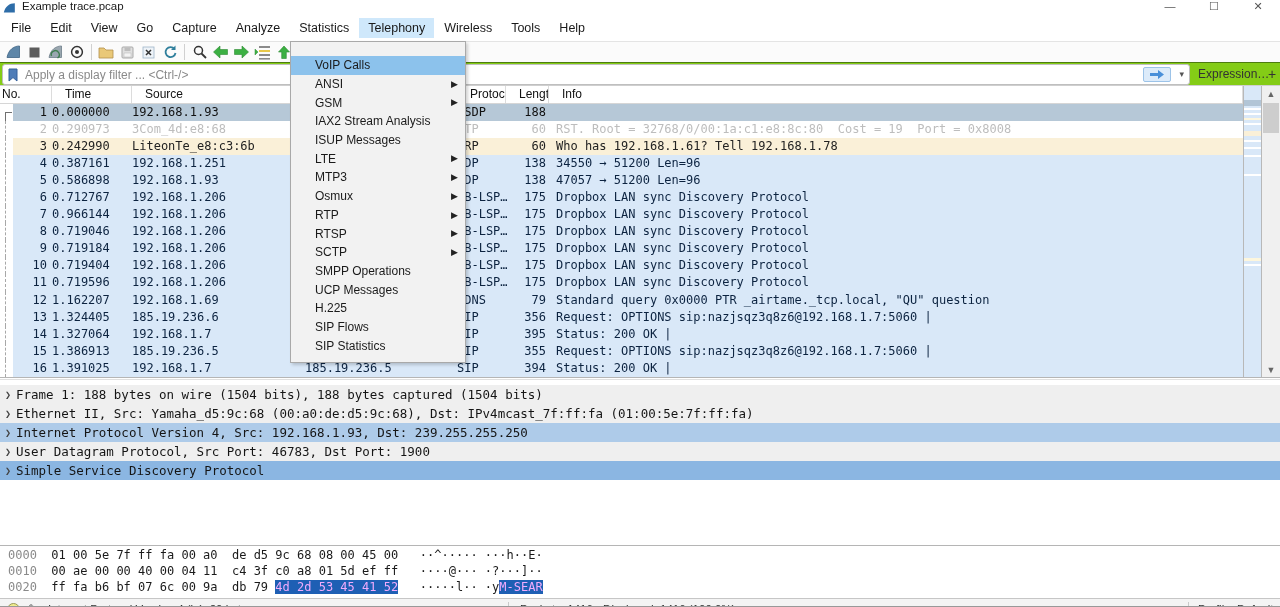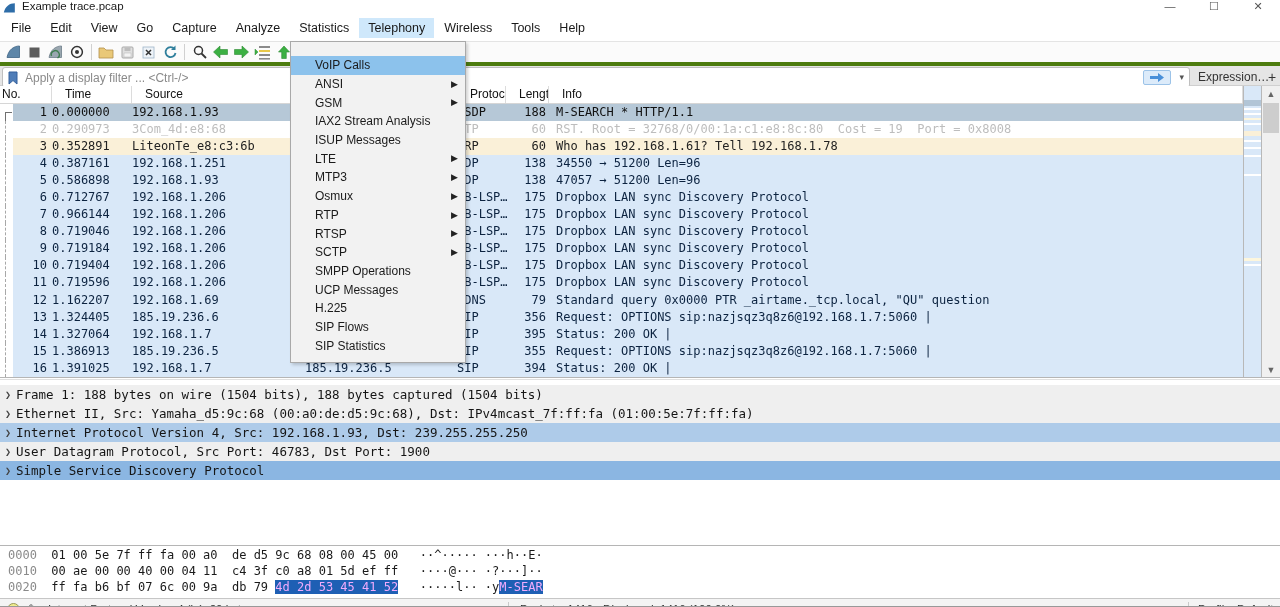"Apply a display filter ..." #filterbar { background: #e5e5e5 -> #84cc16; border-top: 4px solid #4d7c0f -> 1px solid #4d7c0f }
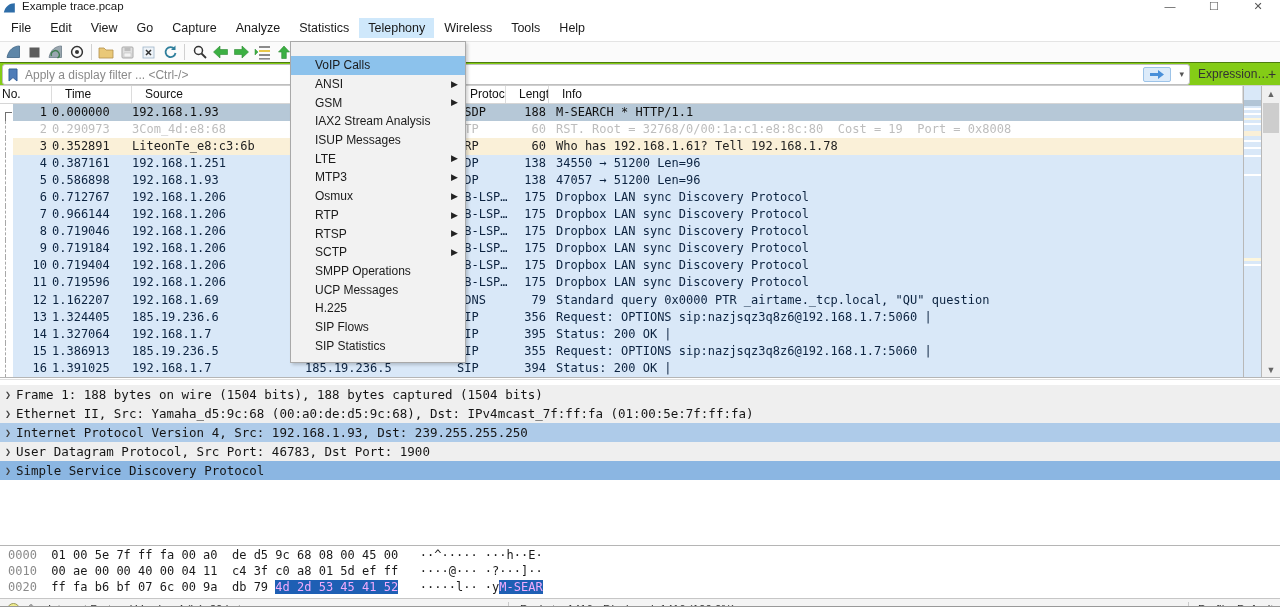"M-SEARCH * HTTP/1.1" div.c-info { html: <div>M-SEARCH * HTTP/1.1</div> -> none }
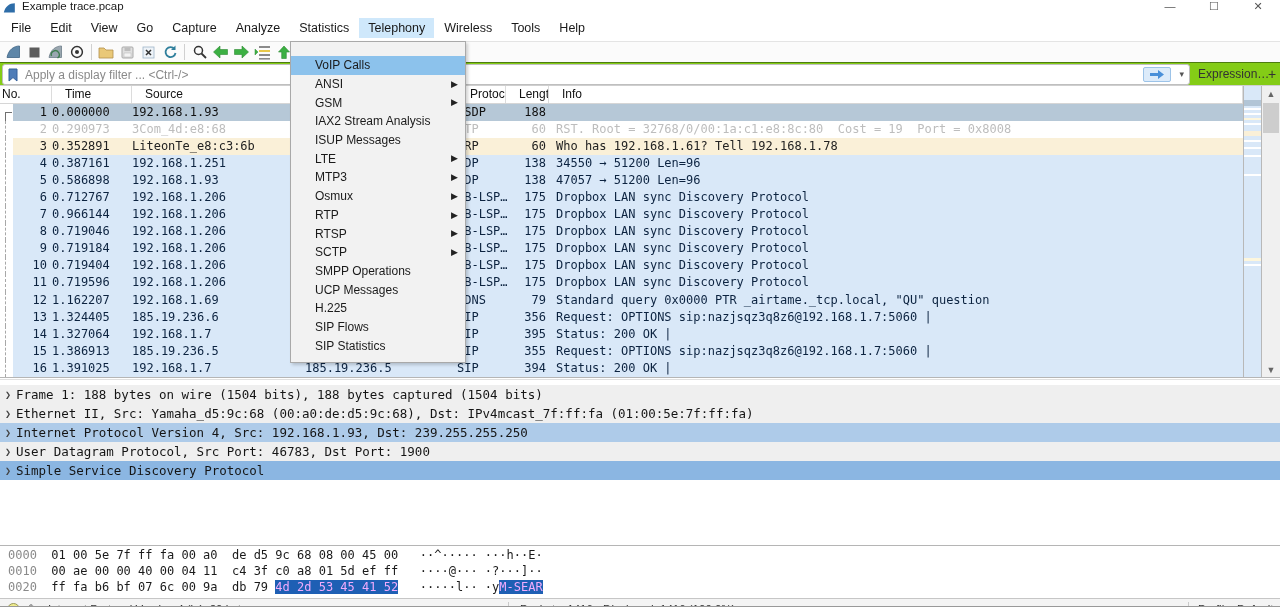"0.352891" div.c-time { text: 0.352891 -> 0.242990 }
